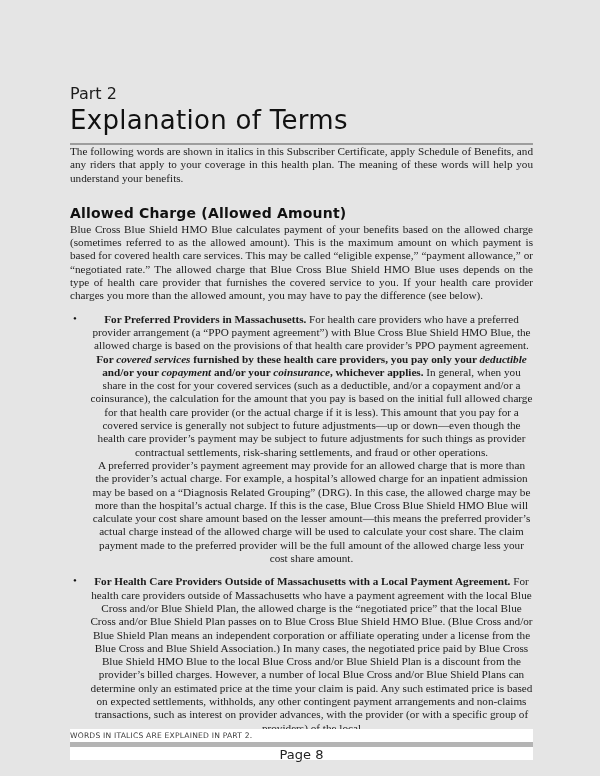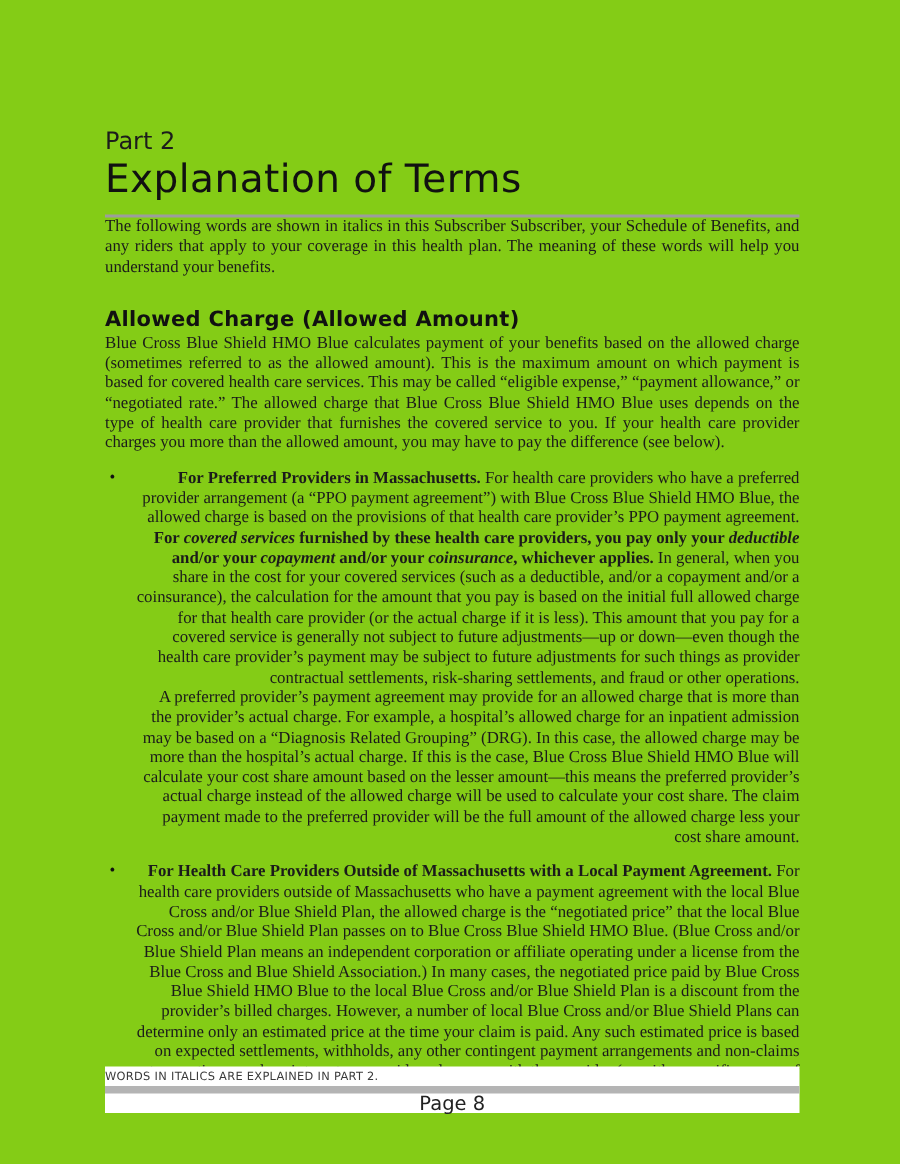"Part 2" .page { background: #84cc16 -> #e5e5e5 }
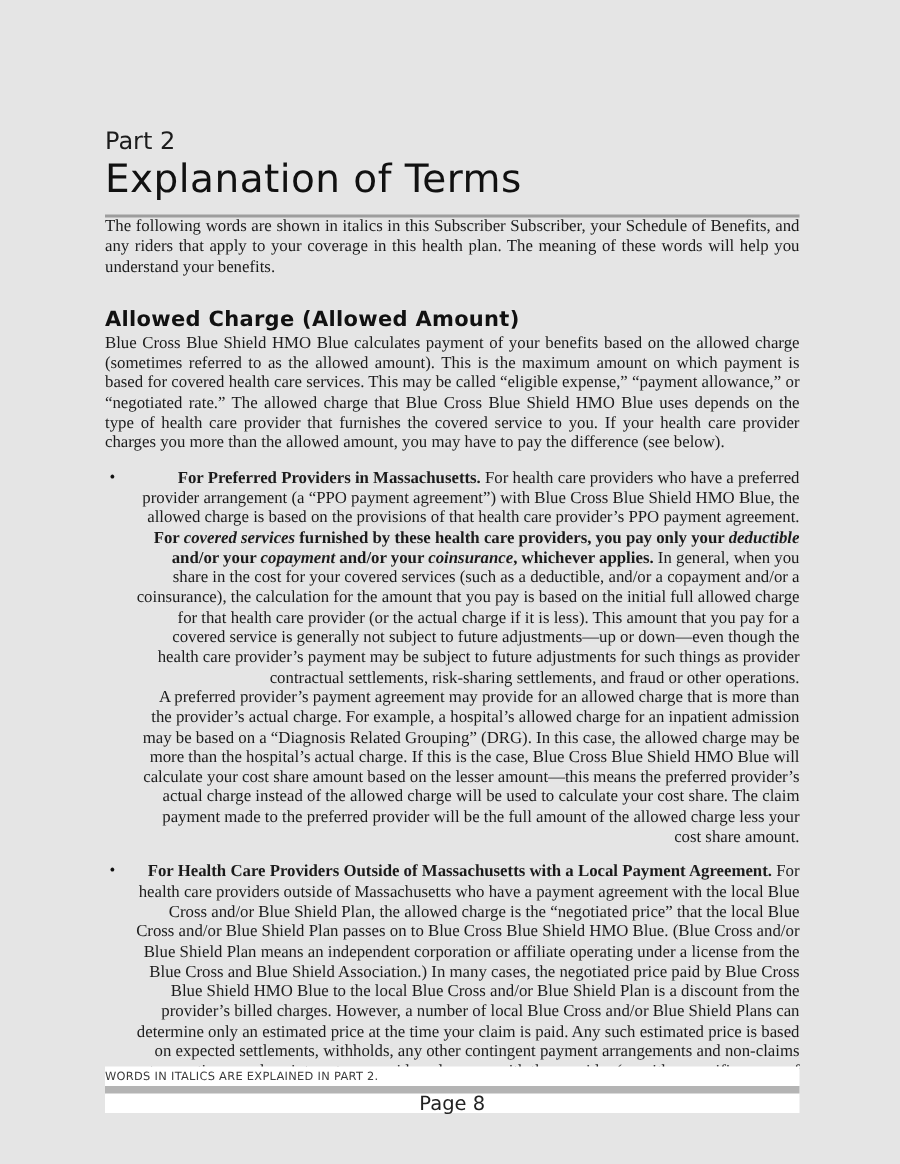"The following words are shown" span { text: Subscriber, your -> Certificate, apply }
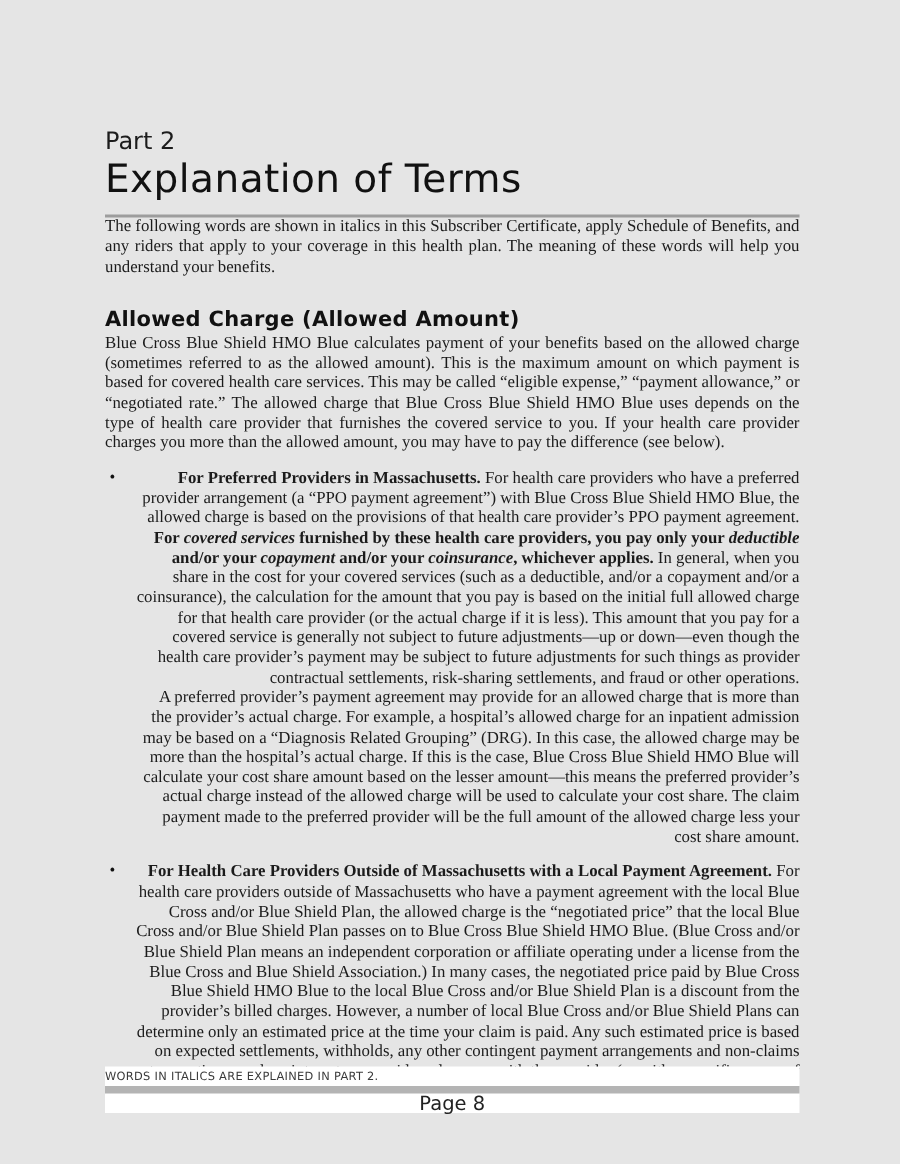"For Preferred Providers in" li.bullet p { text-align: right -> center }
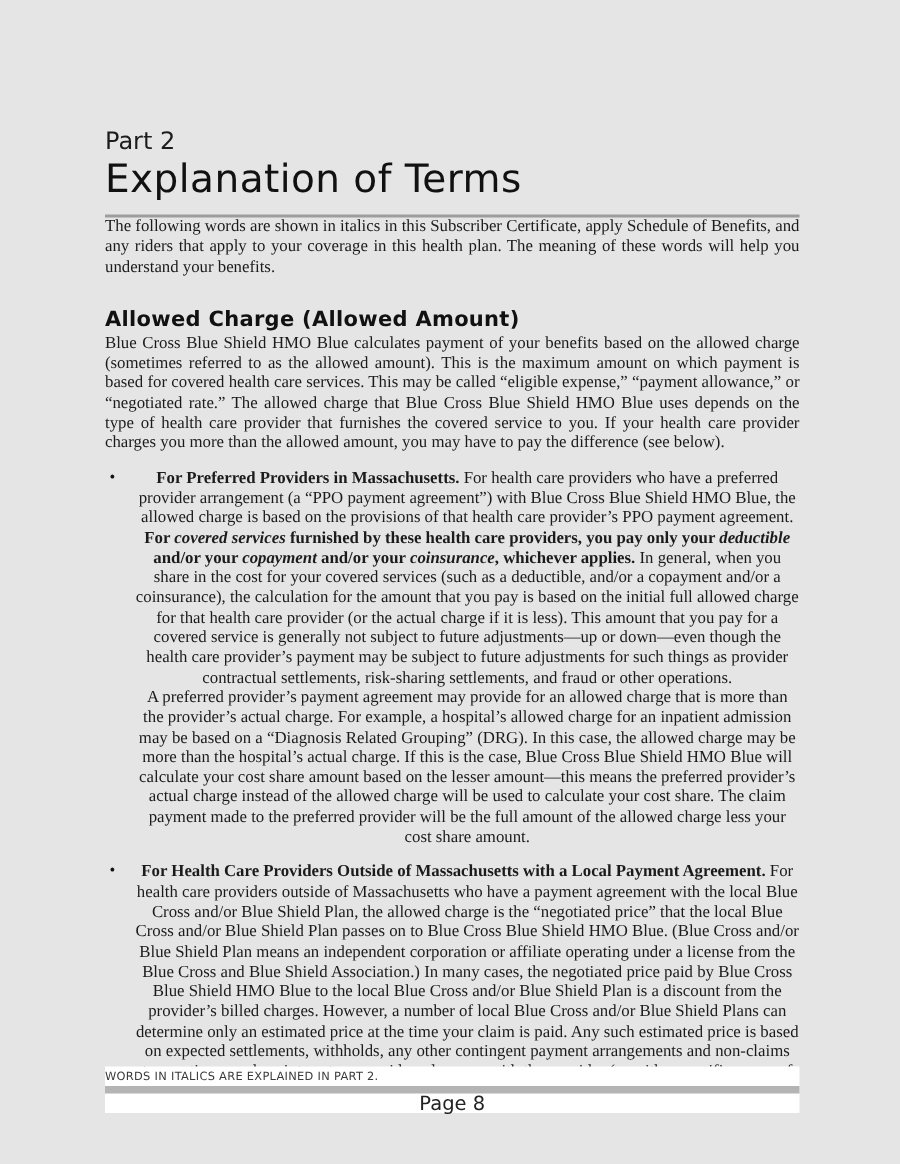"WORDS IN ITALICS ARE EXPLAINED" .footer { top: 711px -> 729px }
